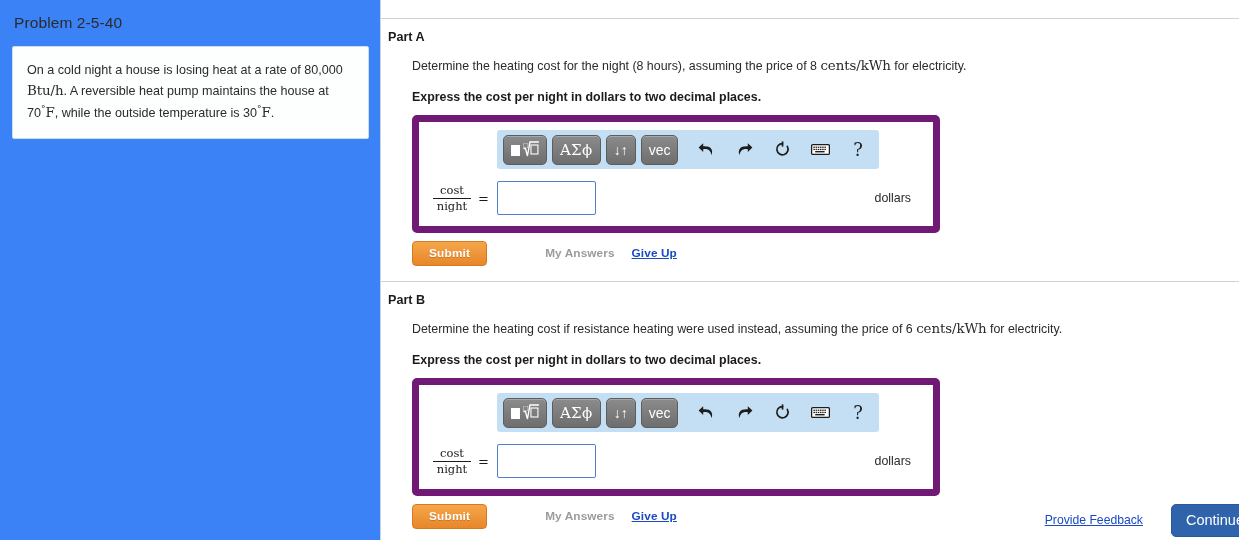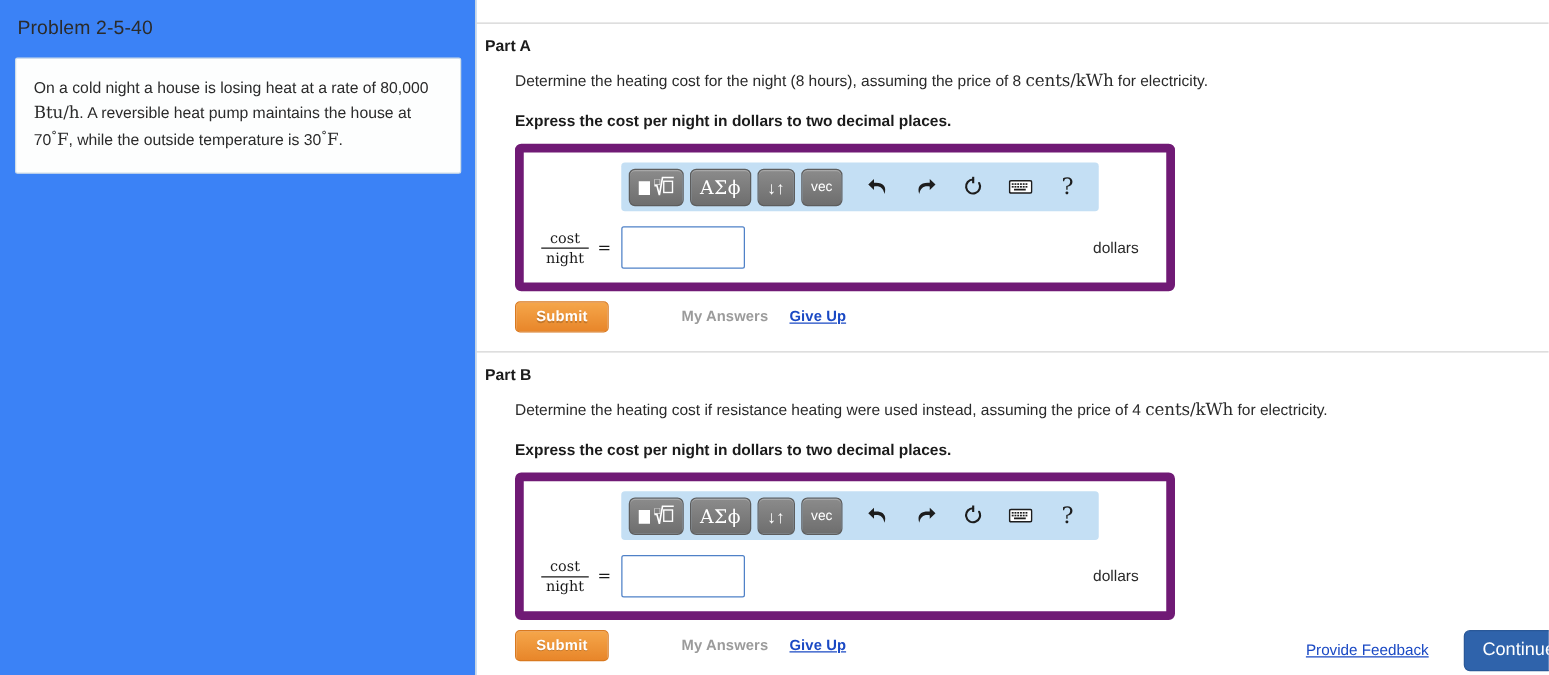"vec" .mbtn.vec { font-size: 11px -> 14px }
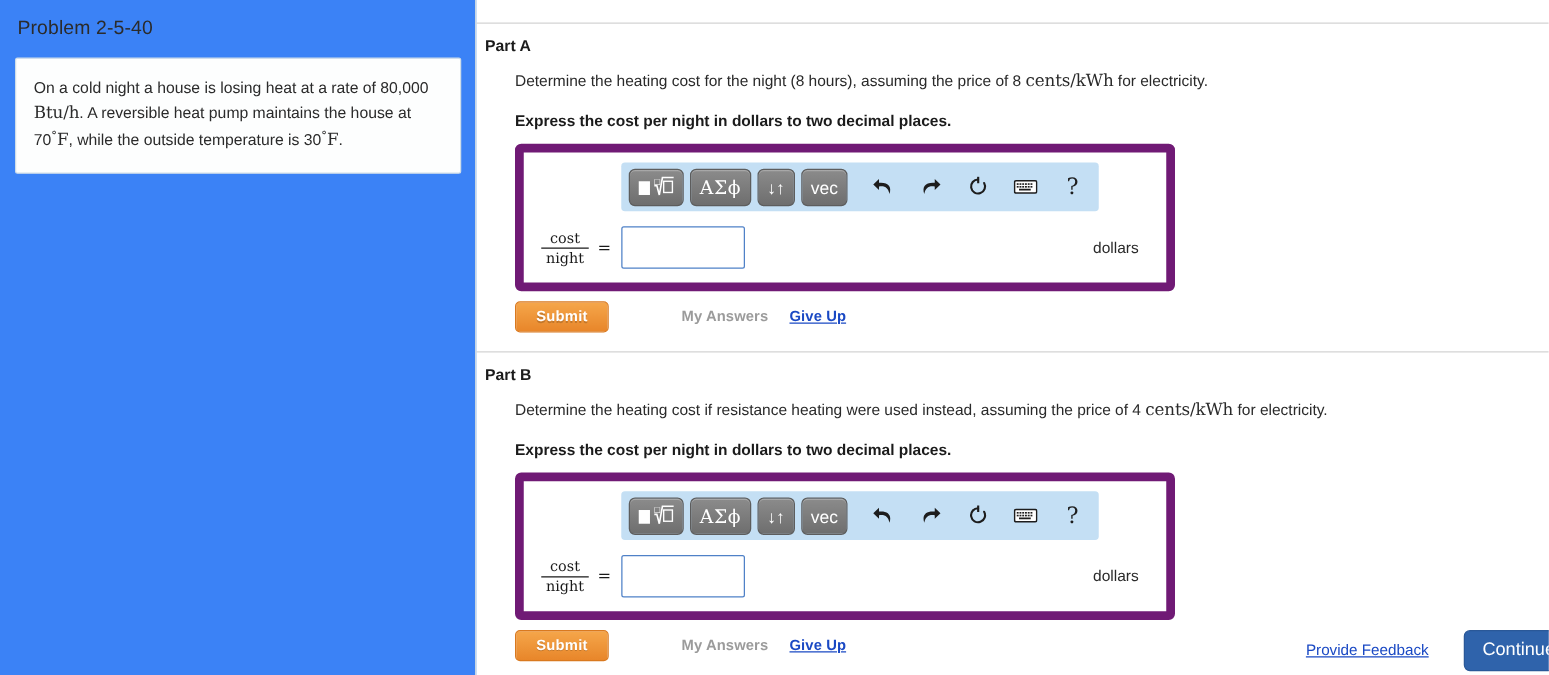"Determine the heating cost if" span { text: 4 -> 6 }
